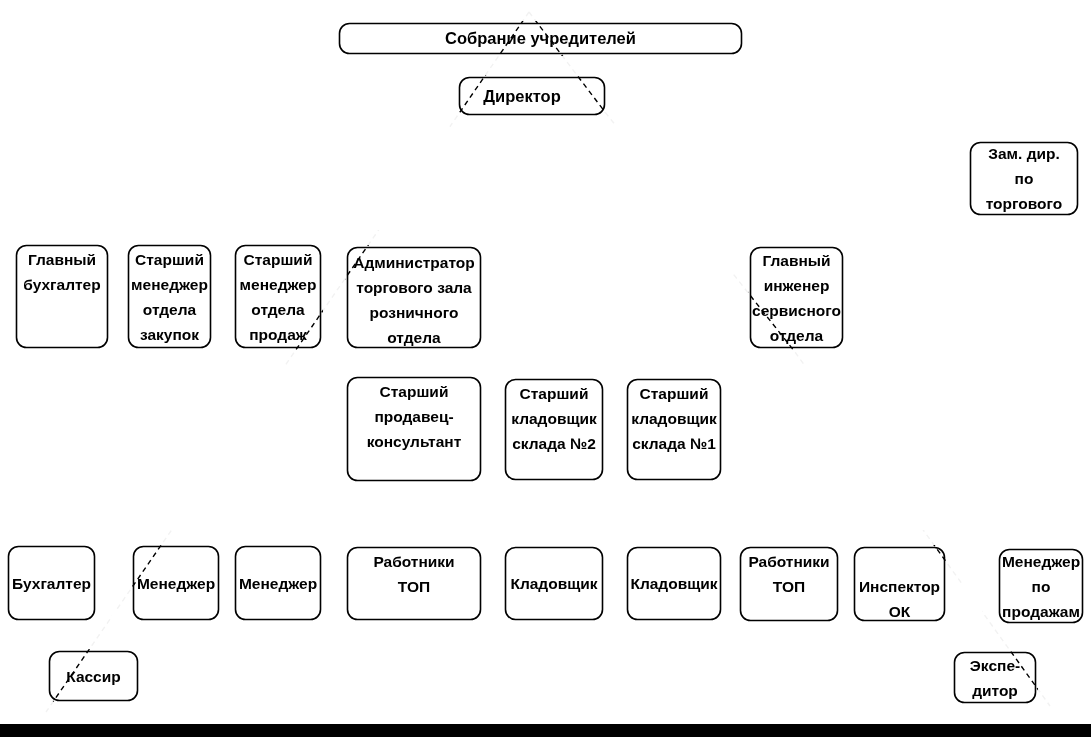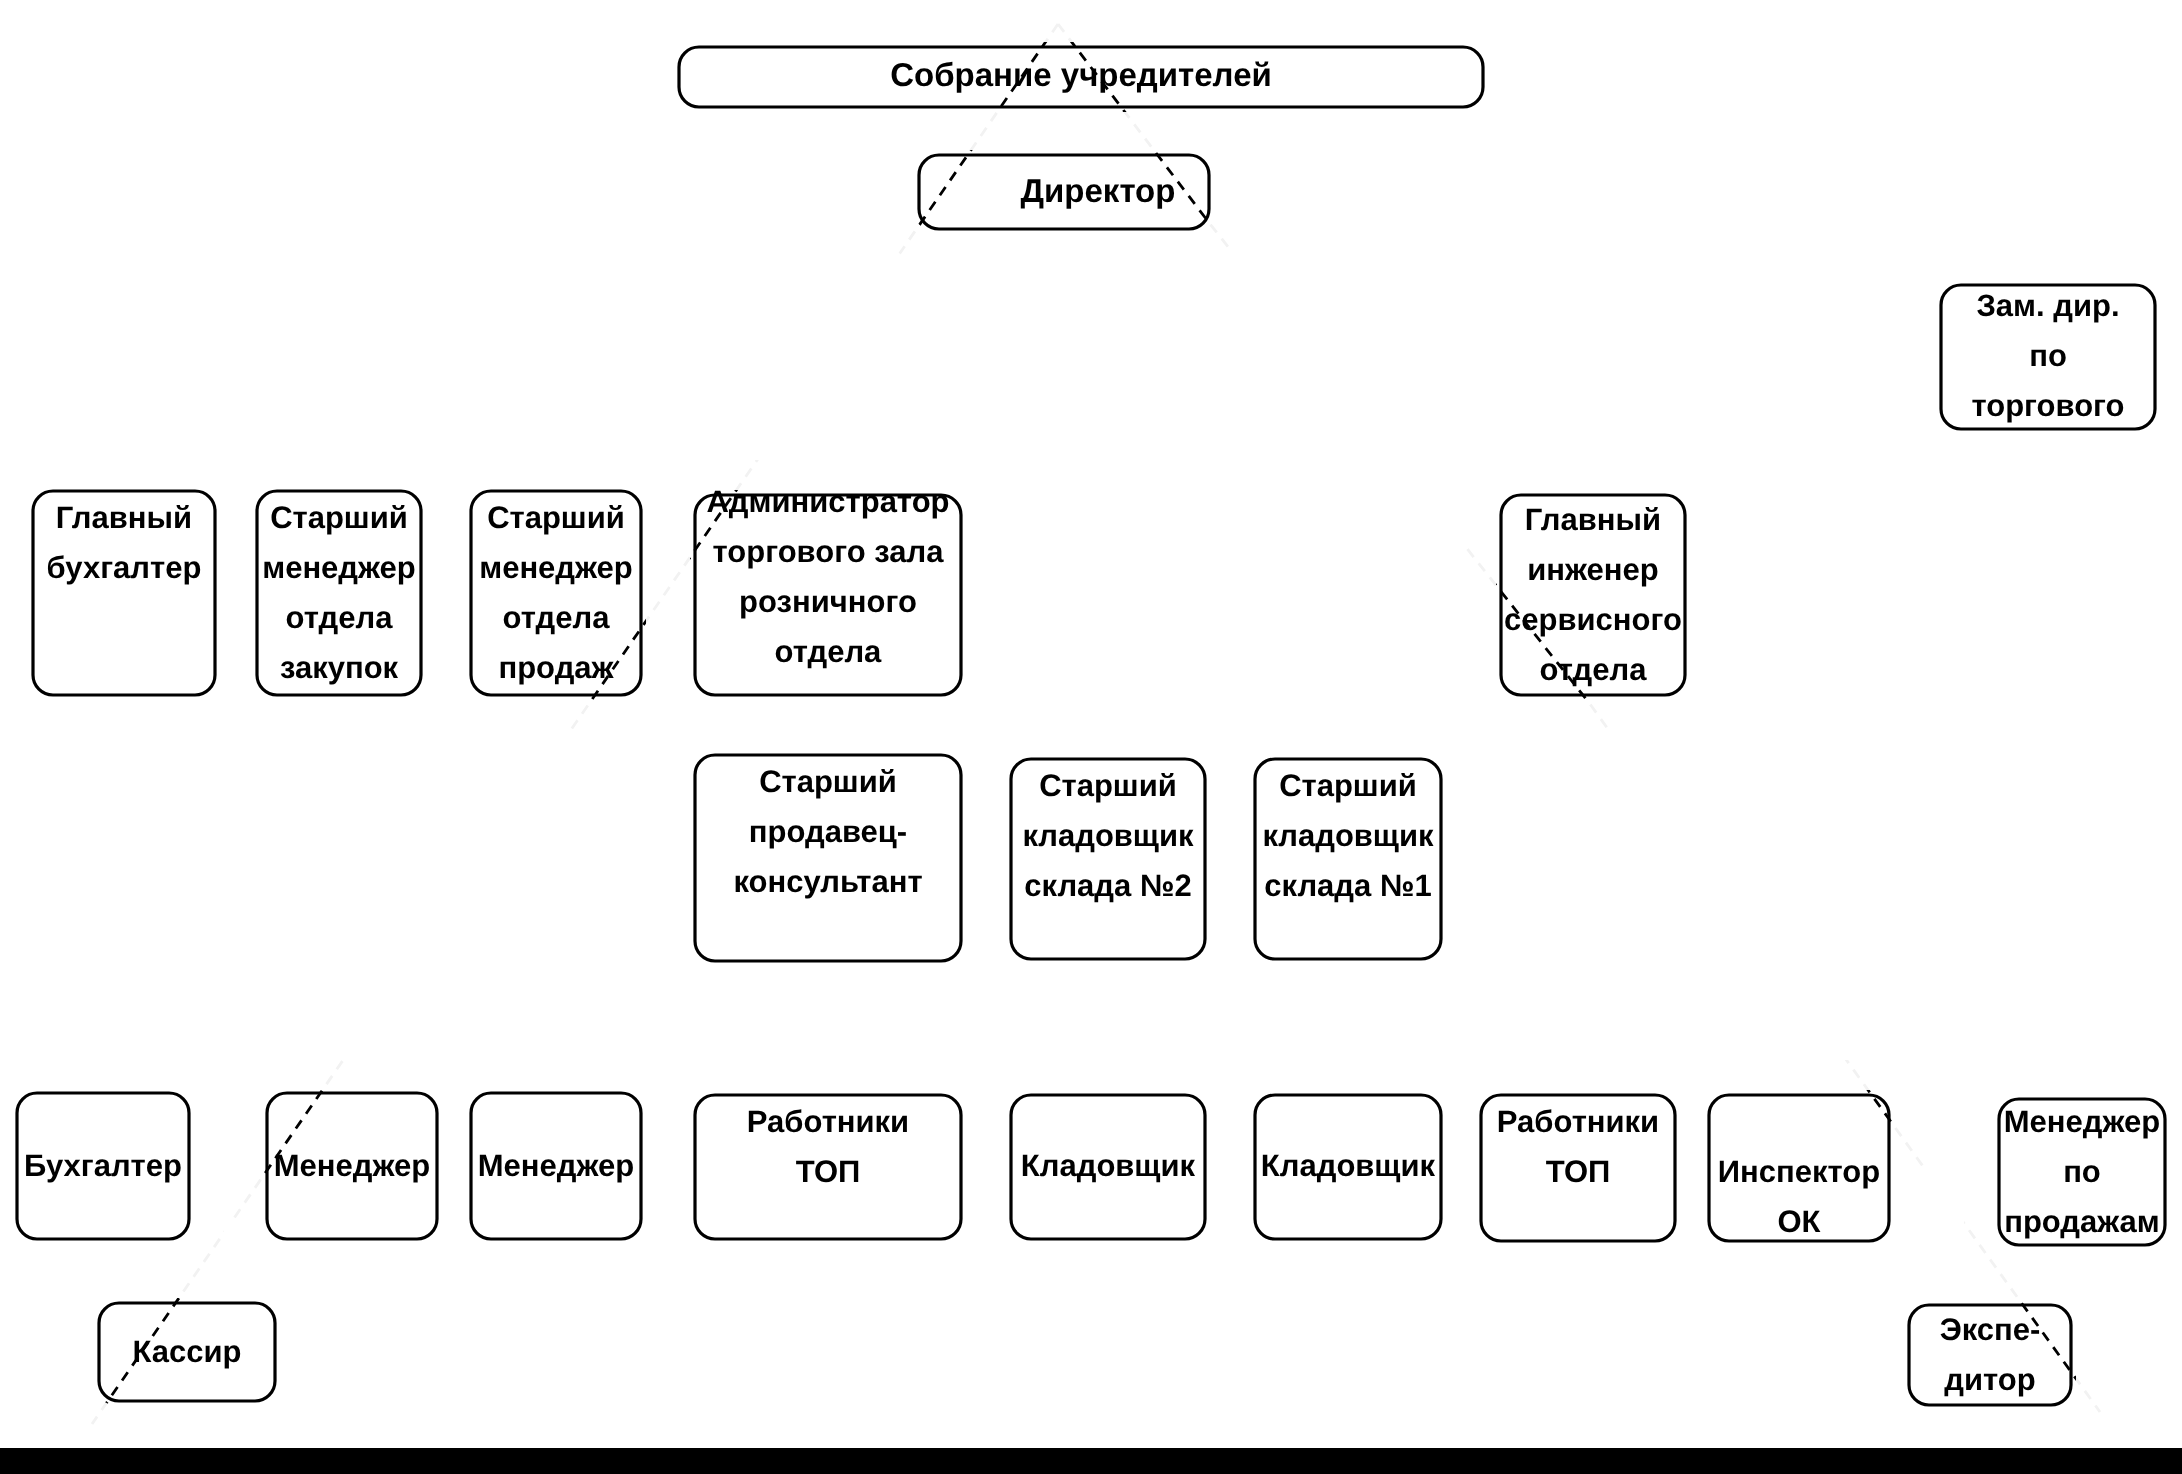"Директор" div.node-label { left: 457px -> 430px }
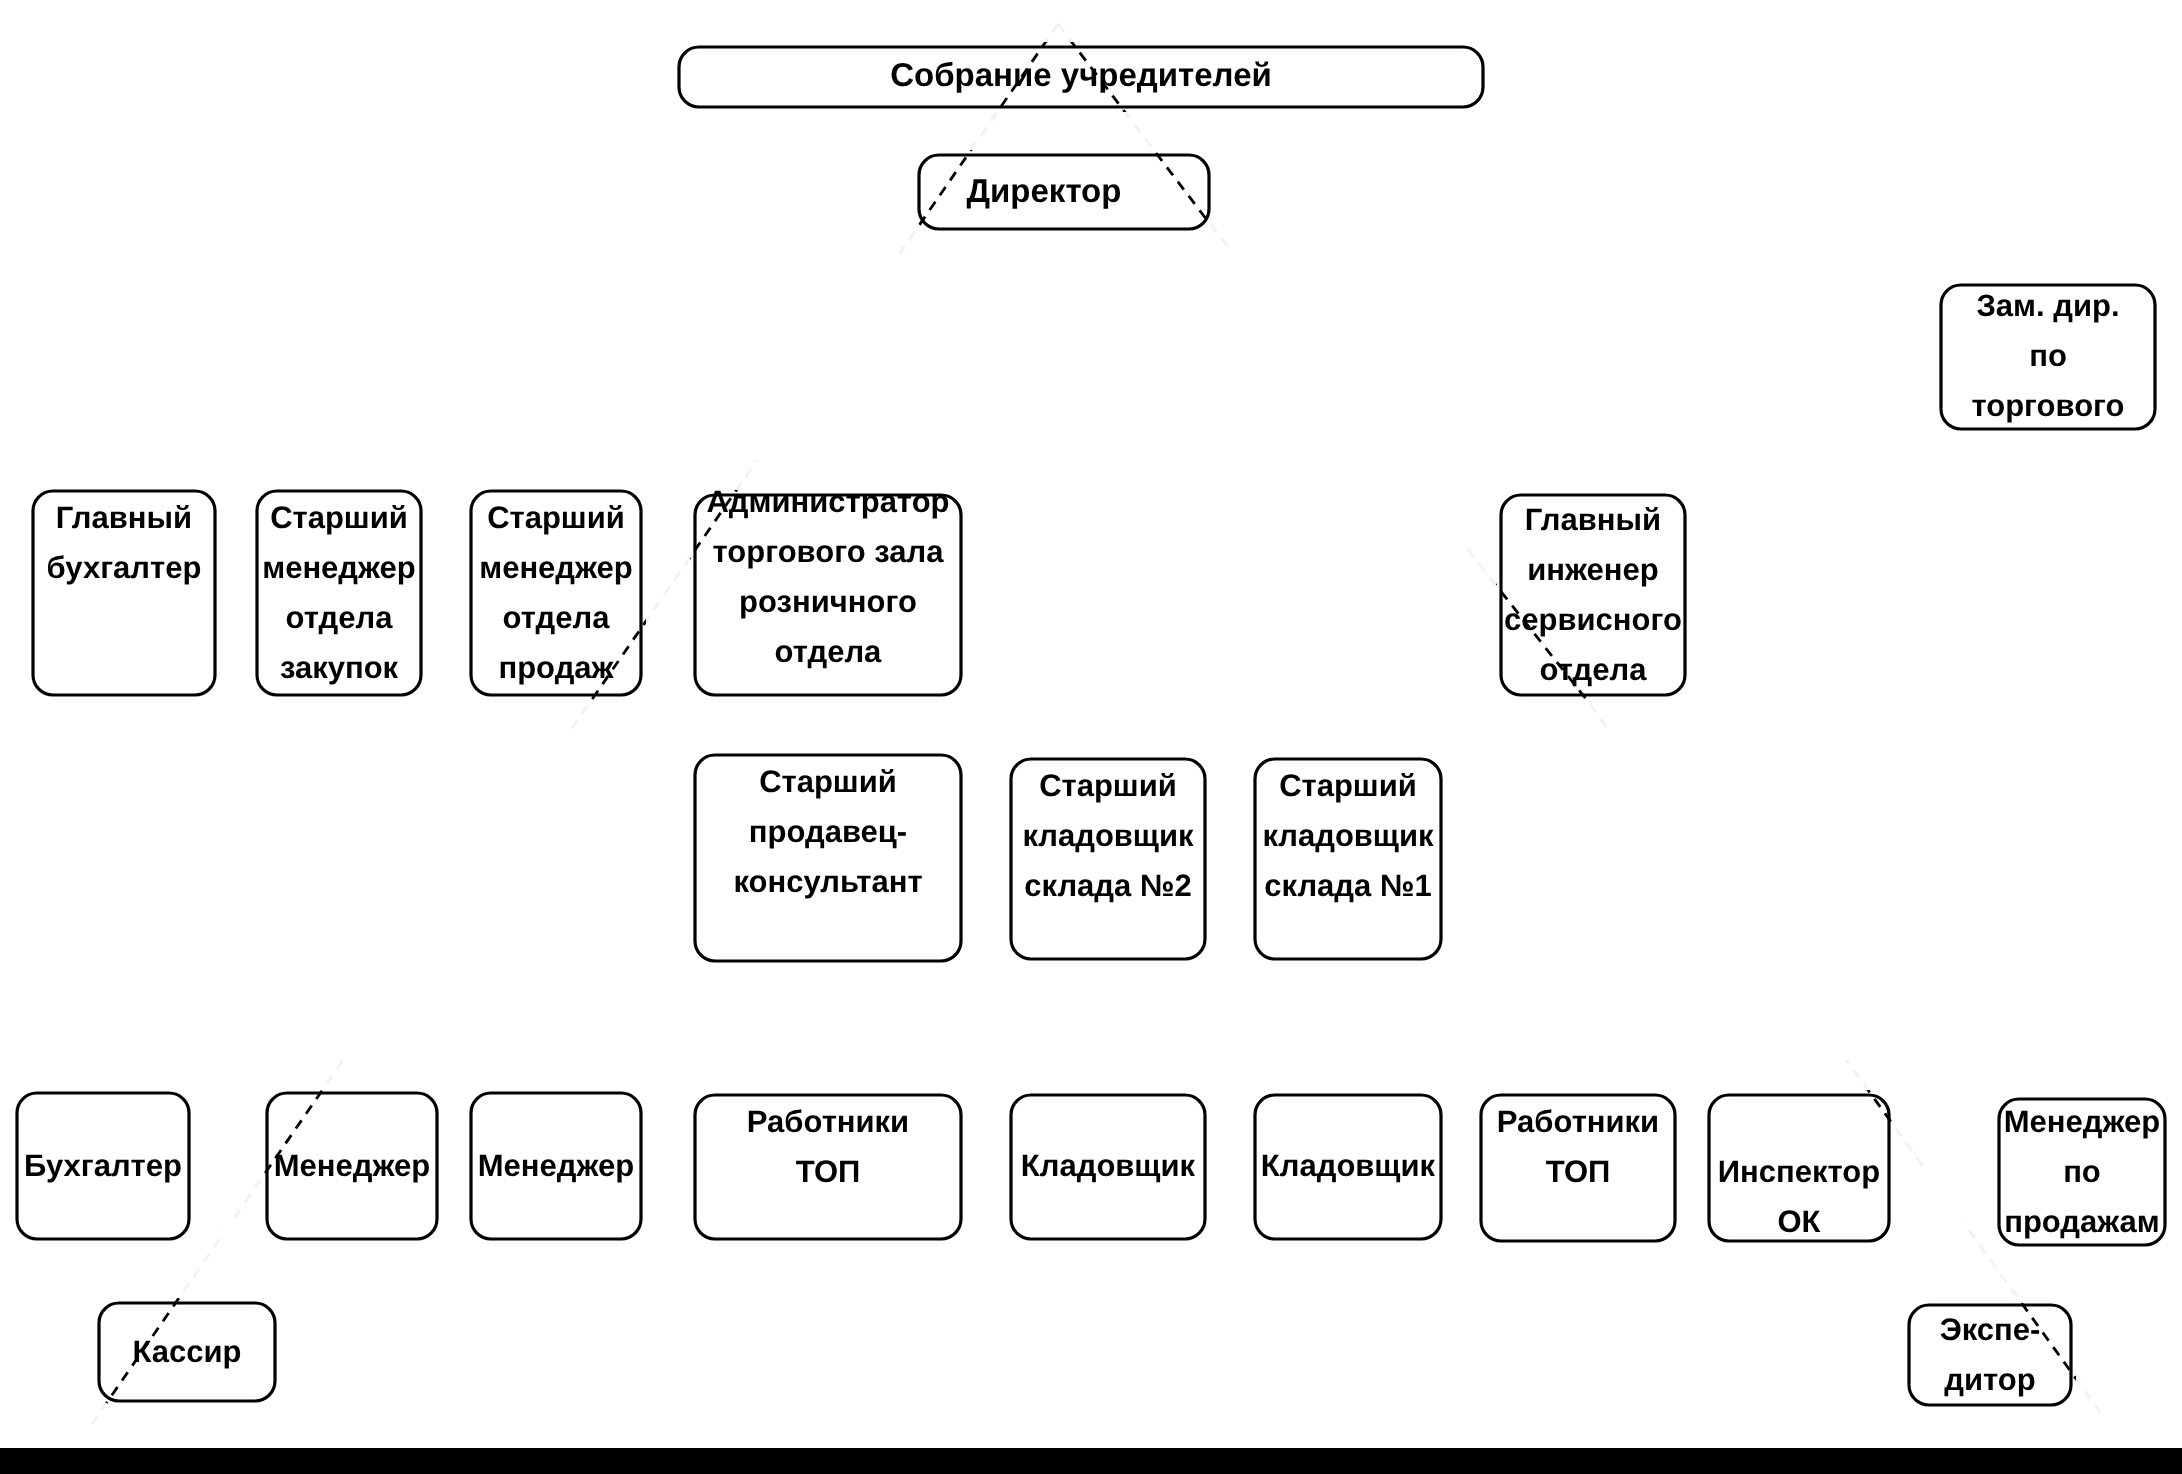"Администратор" div.node-label { top: 236px -> 247px }
